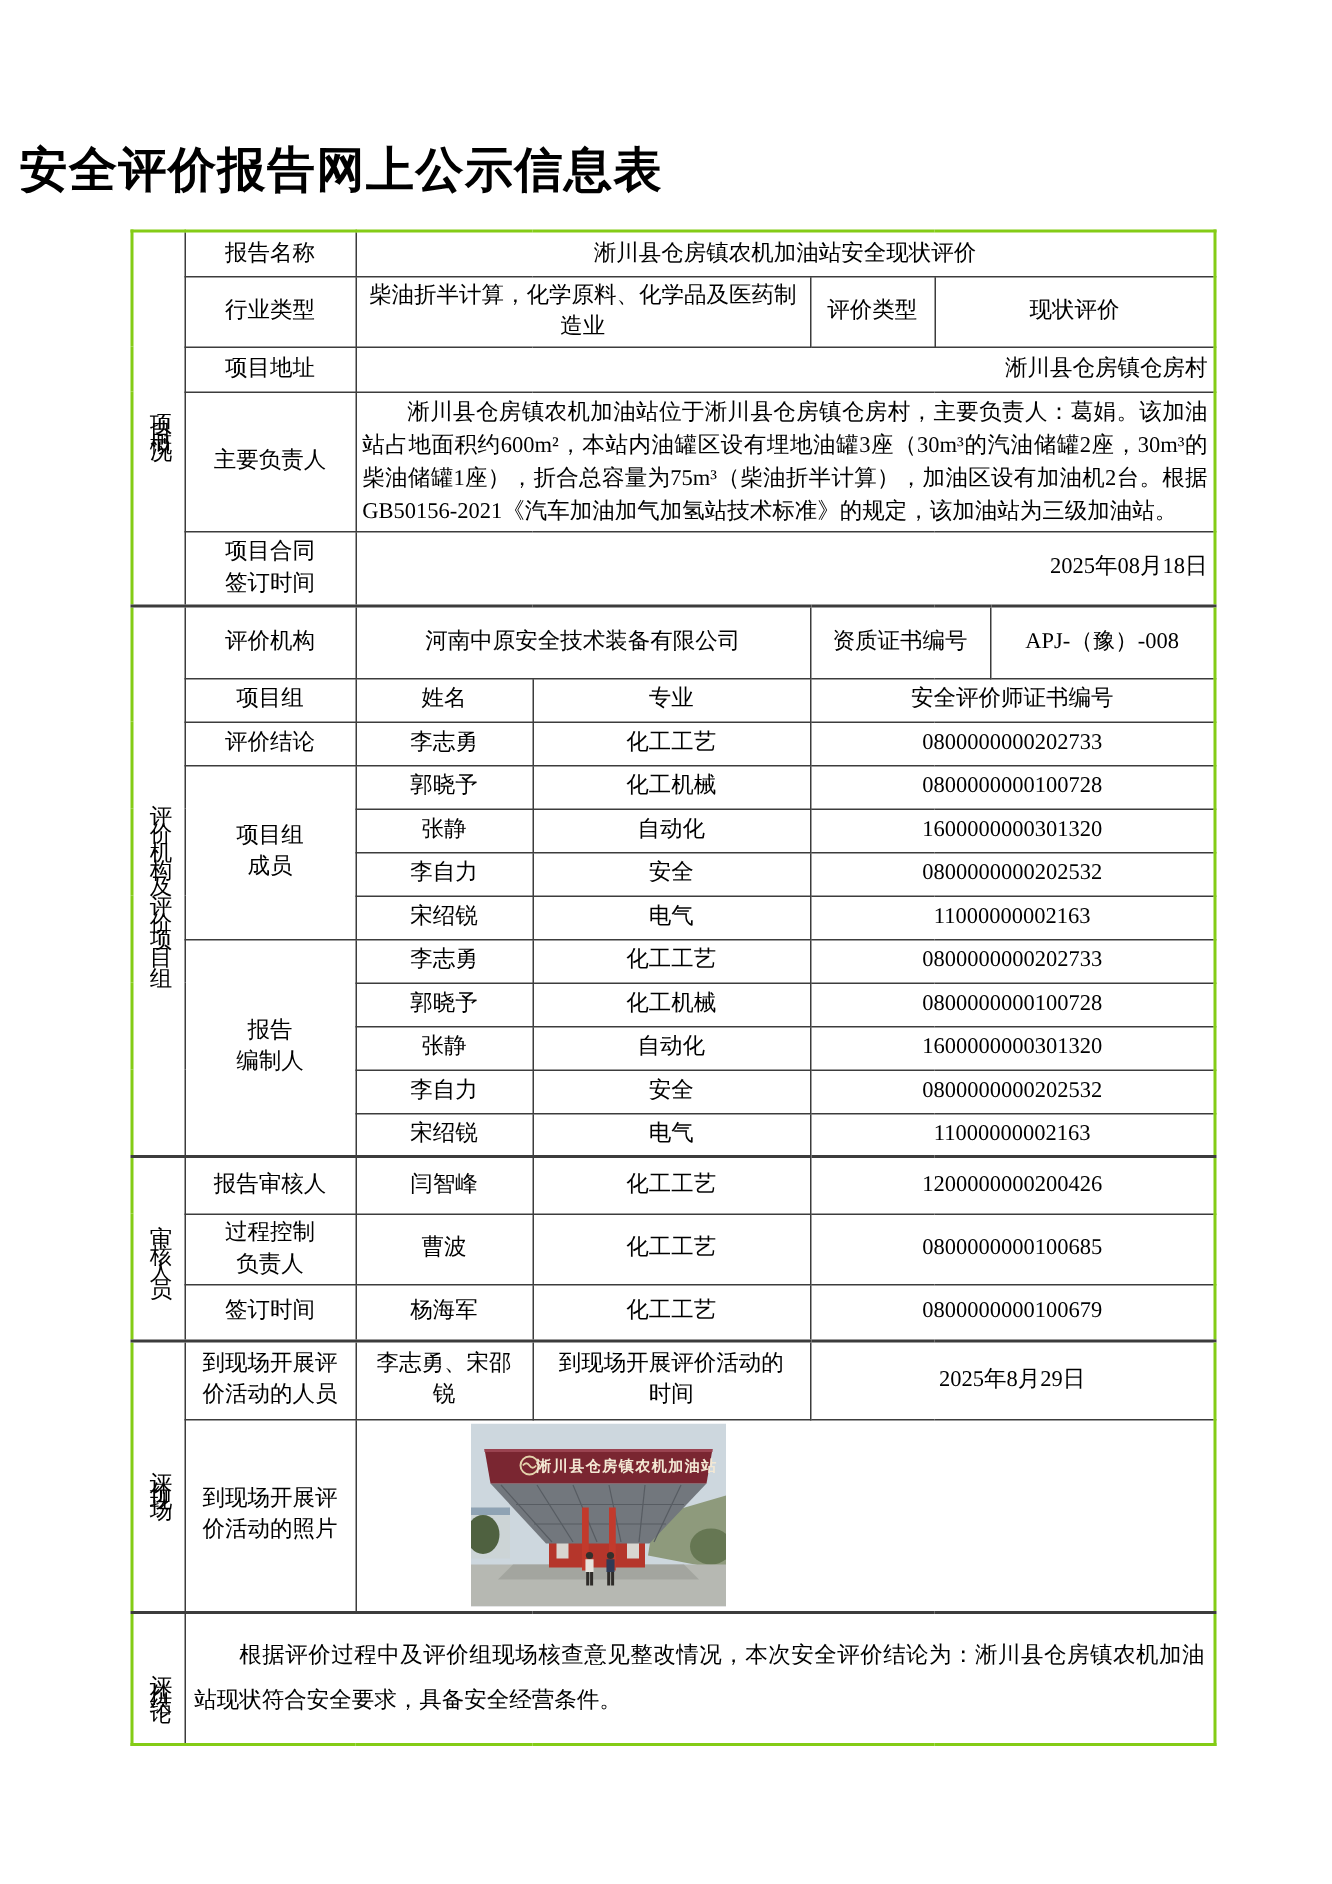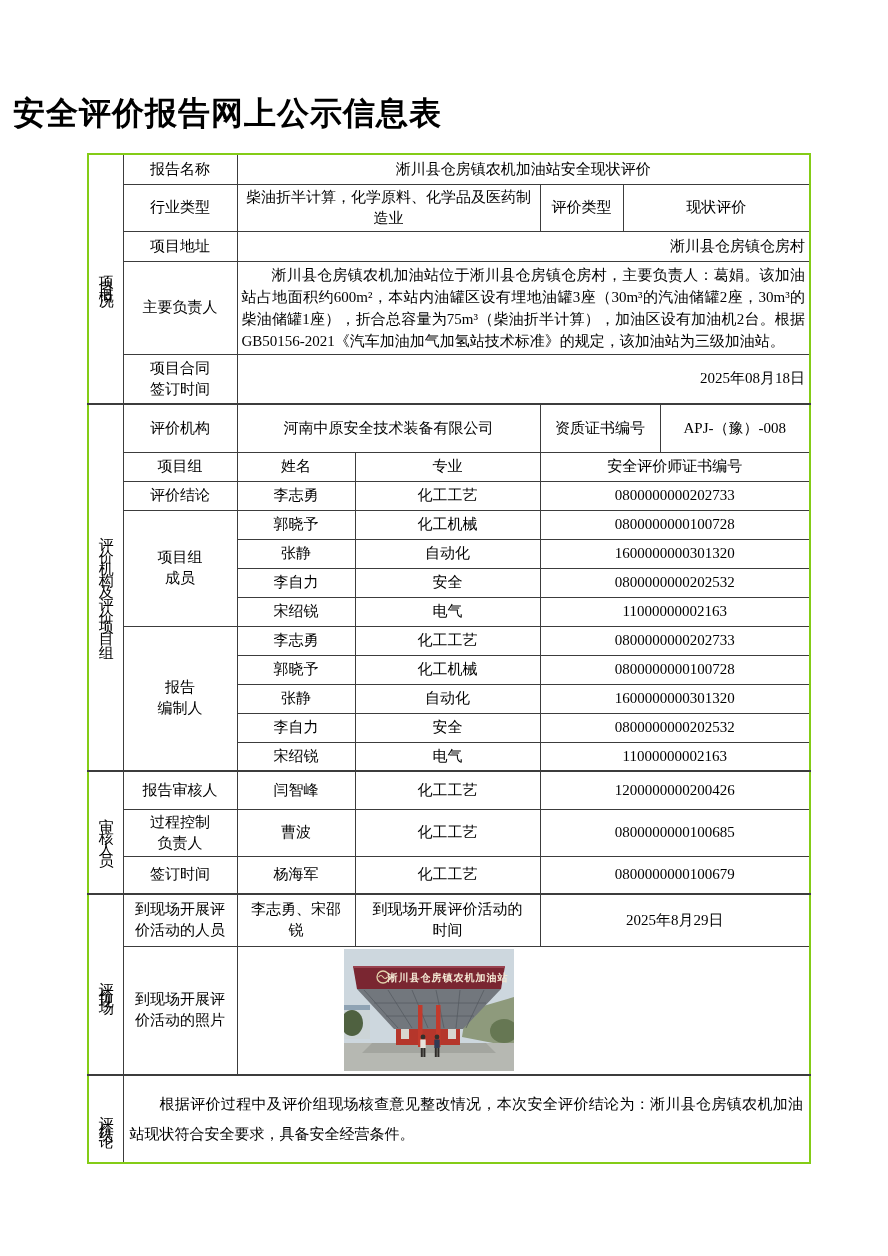"淅川县仓房镇农机加油站" .photo-wrap { margin-left: 102px -> 72px }
